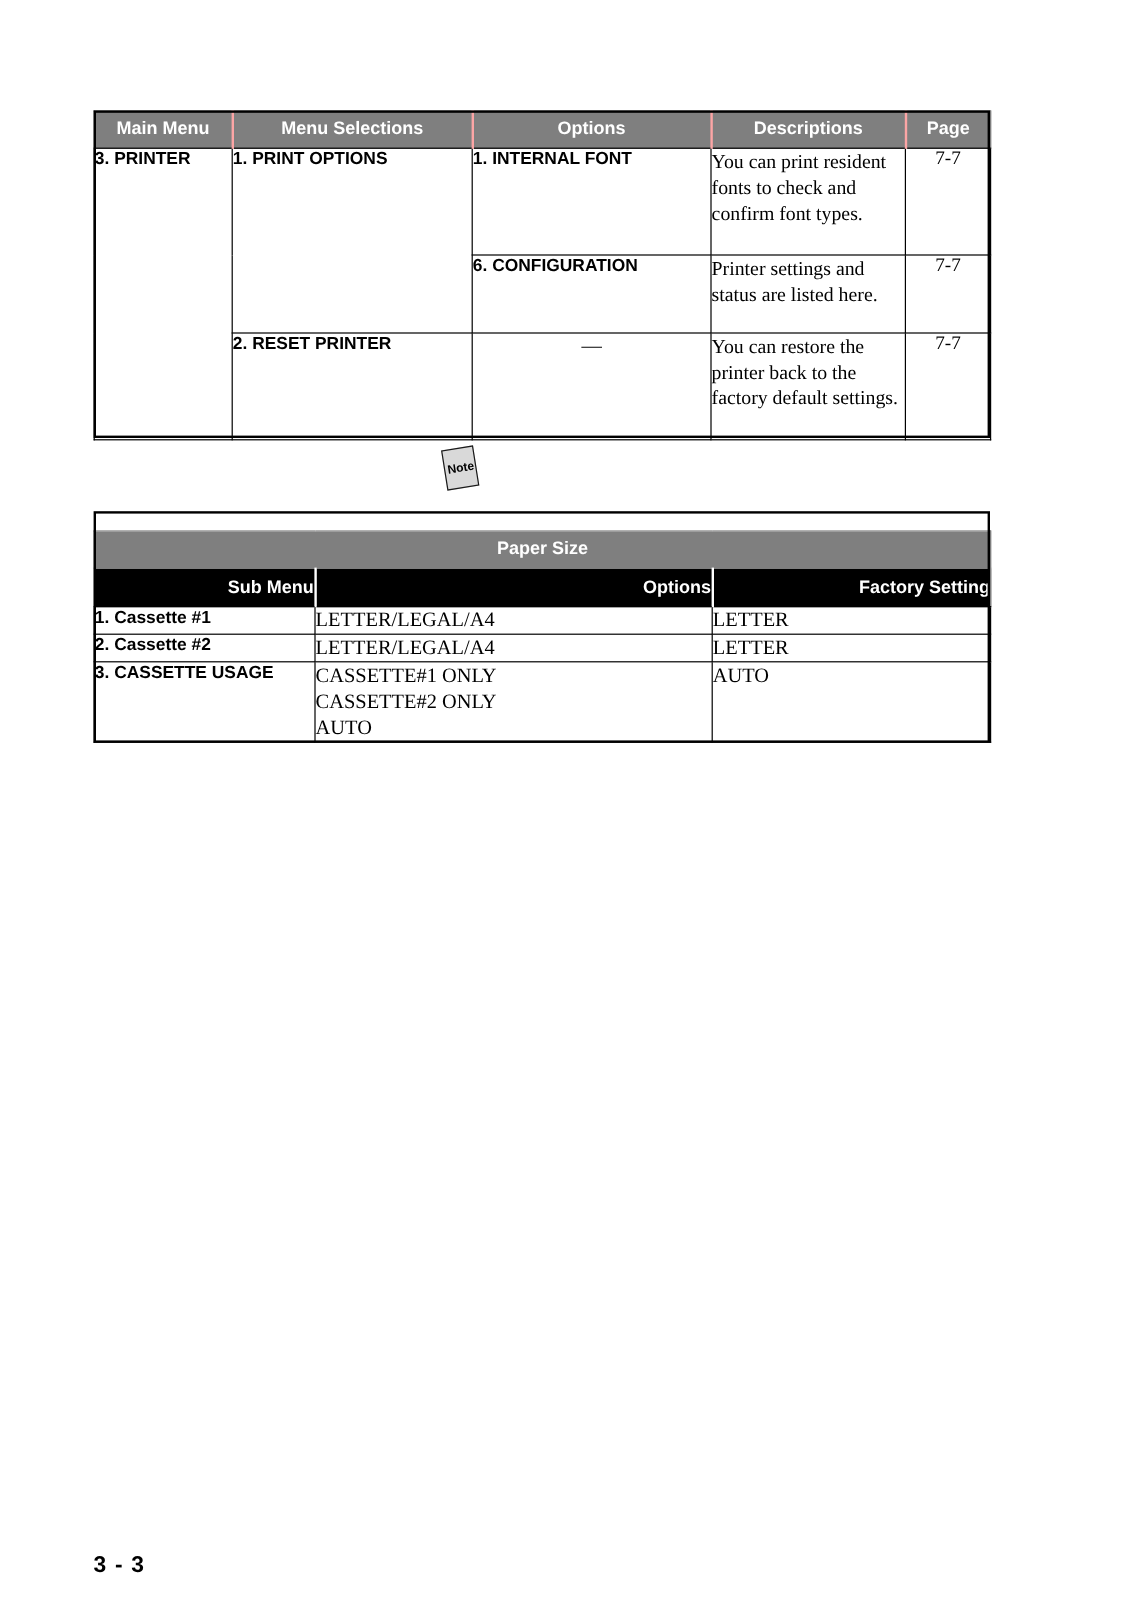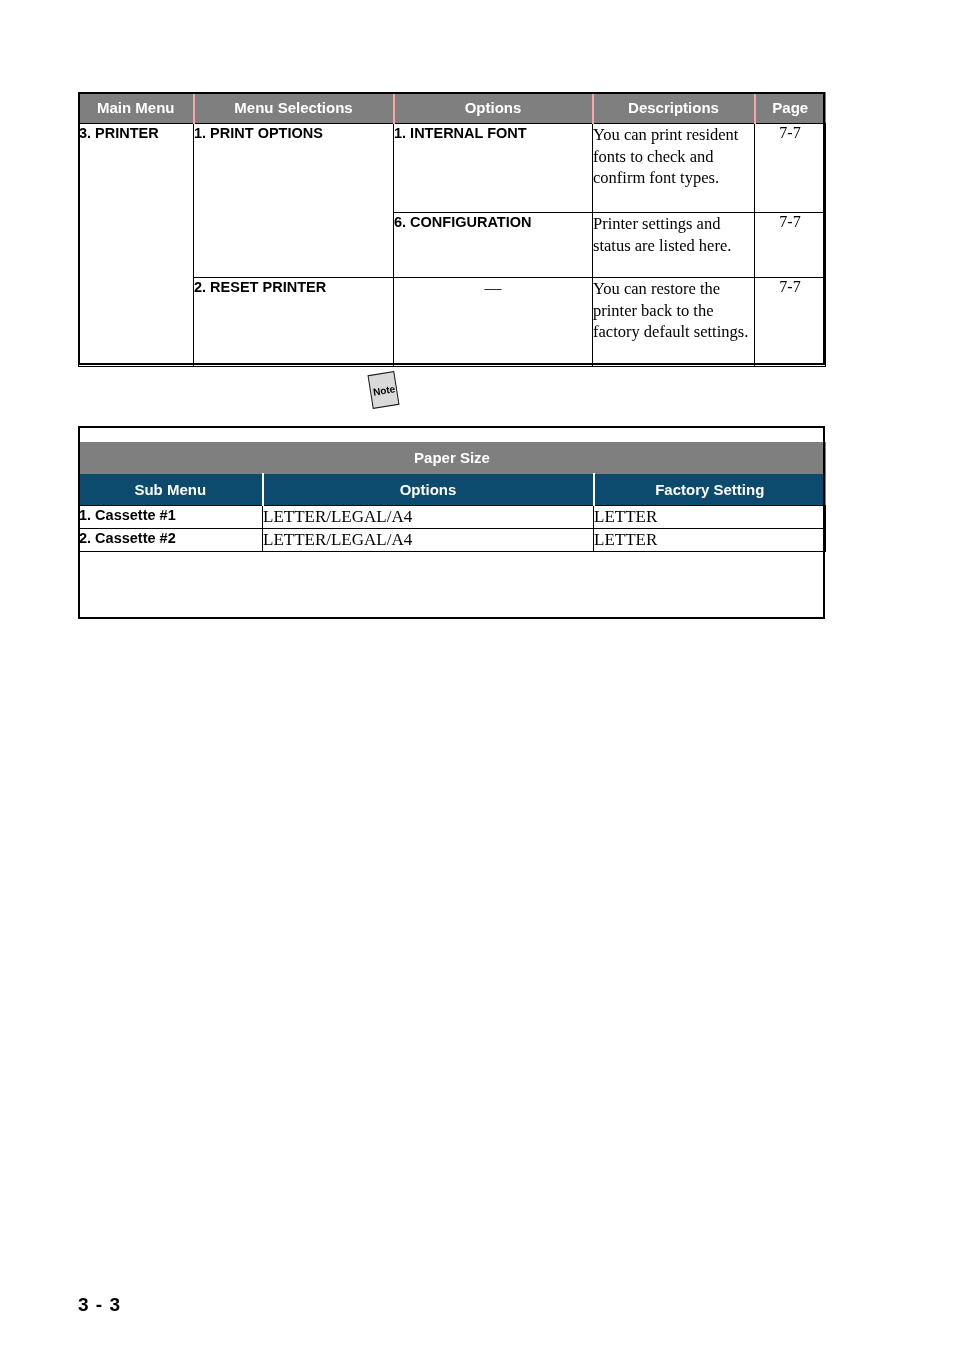"Sub Menu" .paper-table .head-cell { background: #0c4a6e -> #000000; text-align: center -> right }
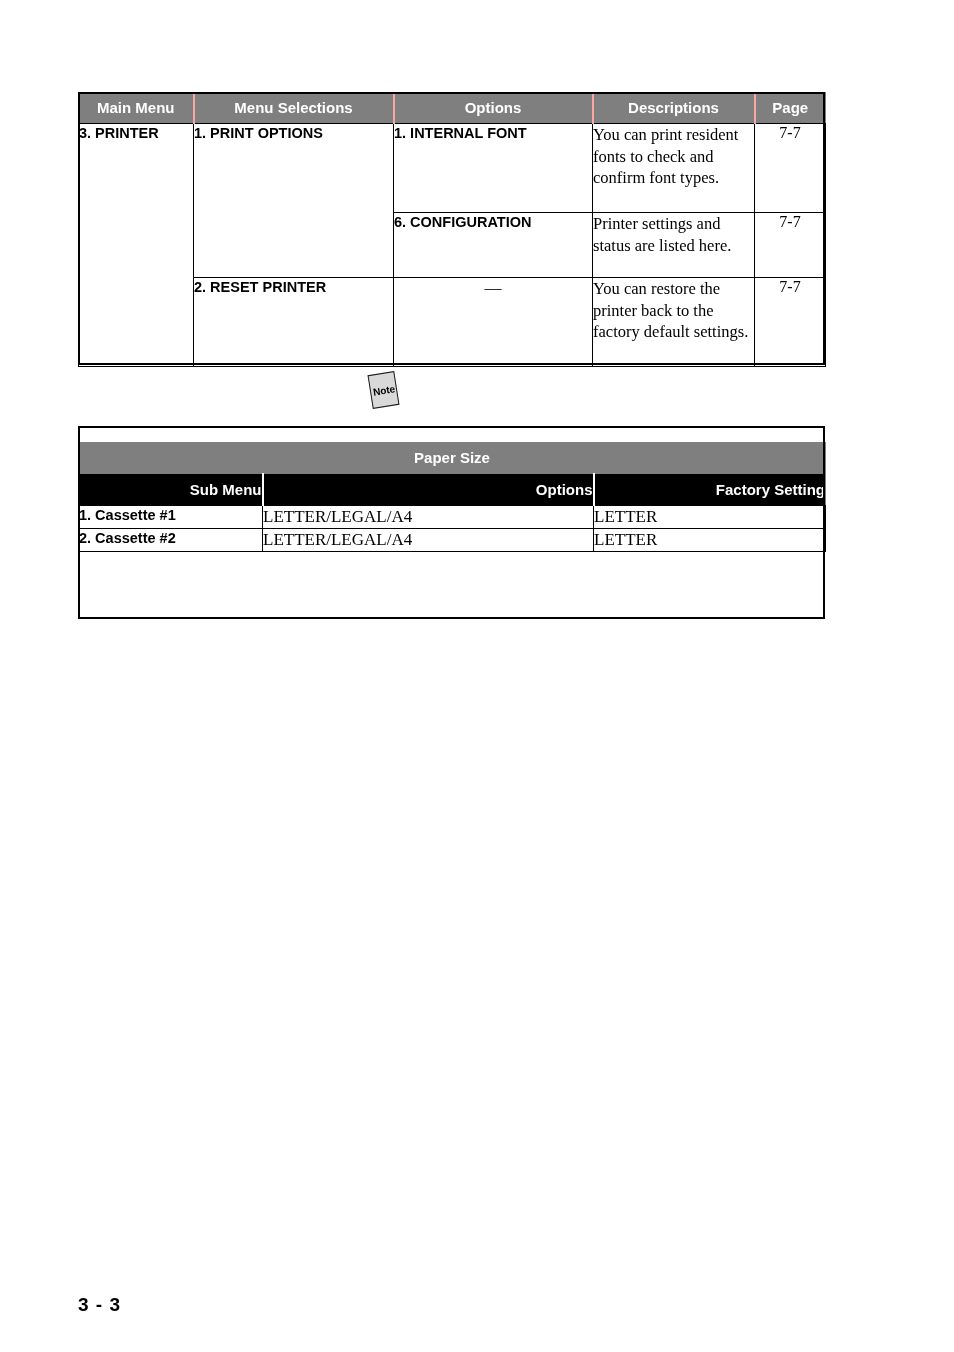"3. CASSETTE USAGE" tr { html: none -> <tr> <td>3. CASSETTE USAGE</td> <td>CASSETTE#1 ONLY CASSETTE#2 ONLY AUTO</td> <td>AUTO</td> </tr> }
